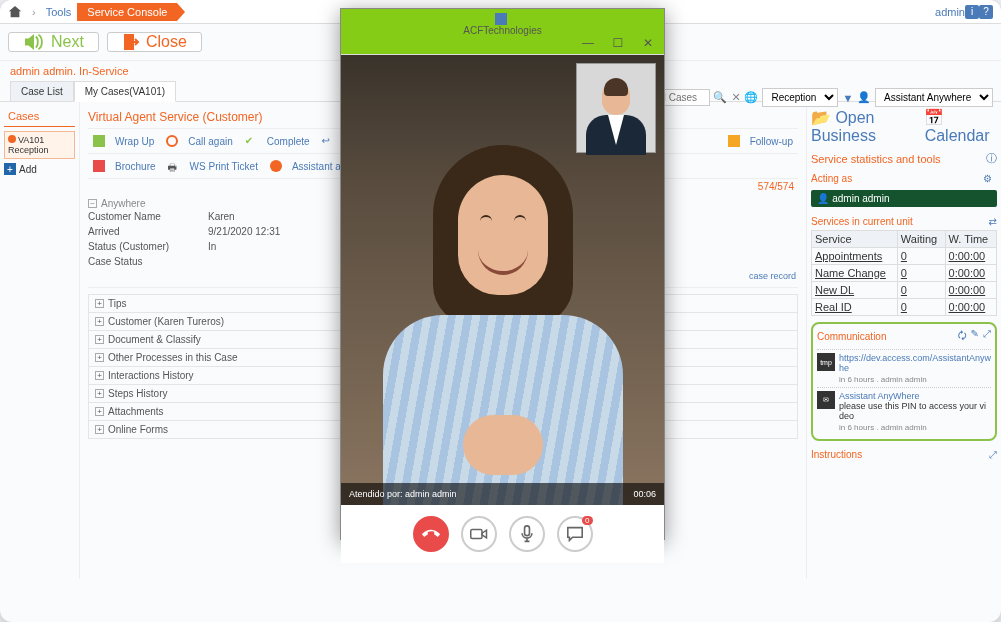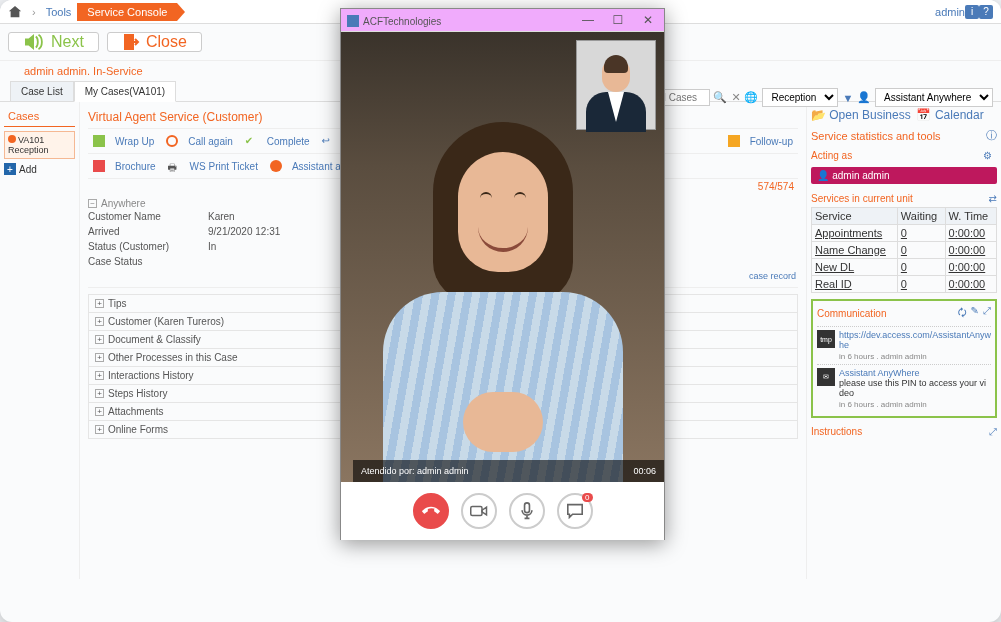"ACFTechnologies" .win-titlebar { align-items: flex-end -> center; background: #f0abfc -> #84cc16; flex-direction: none -> column }
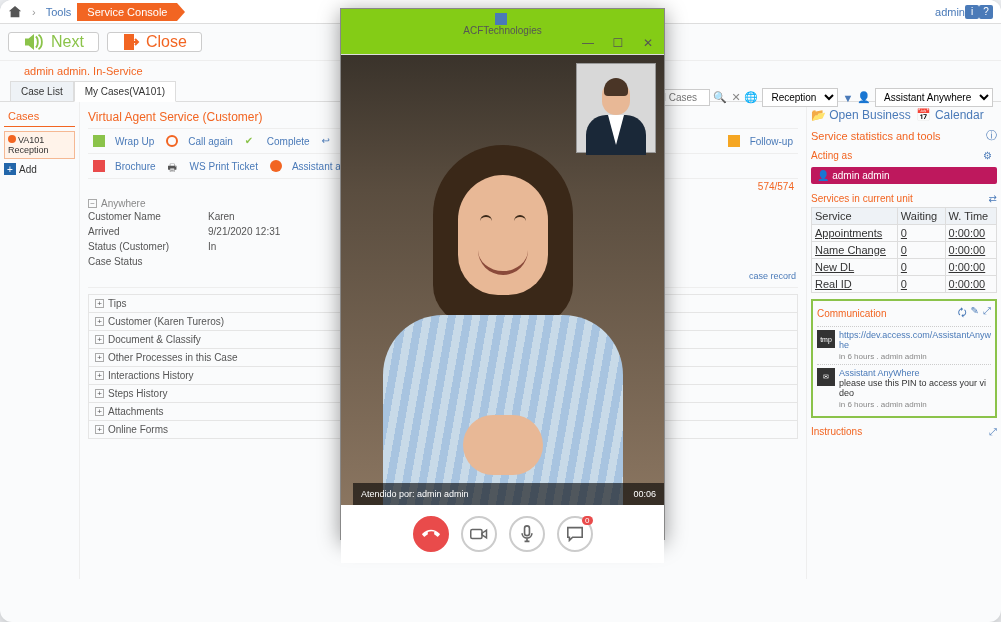"admin admin. In-Service" .status-line { padding: 4px 24px -> 4px 10px }
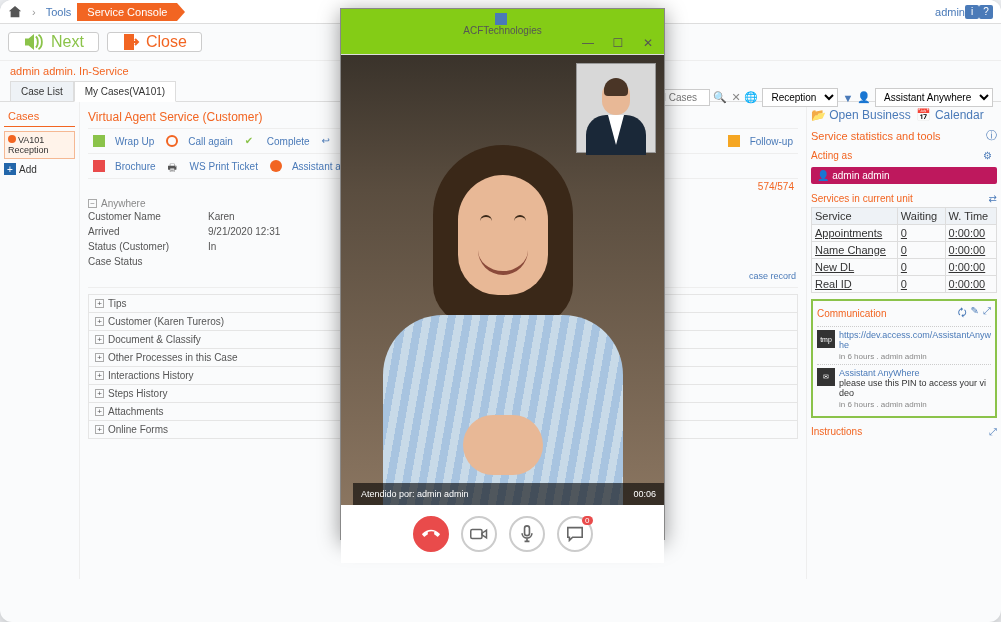"📂 Open Business" .mini-links { font-size: 12px -> 16px }
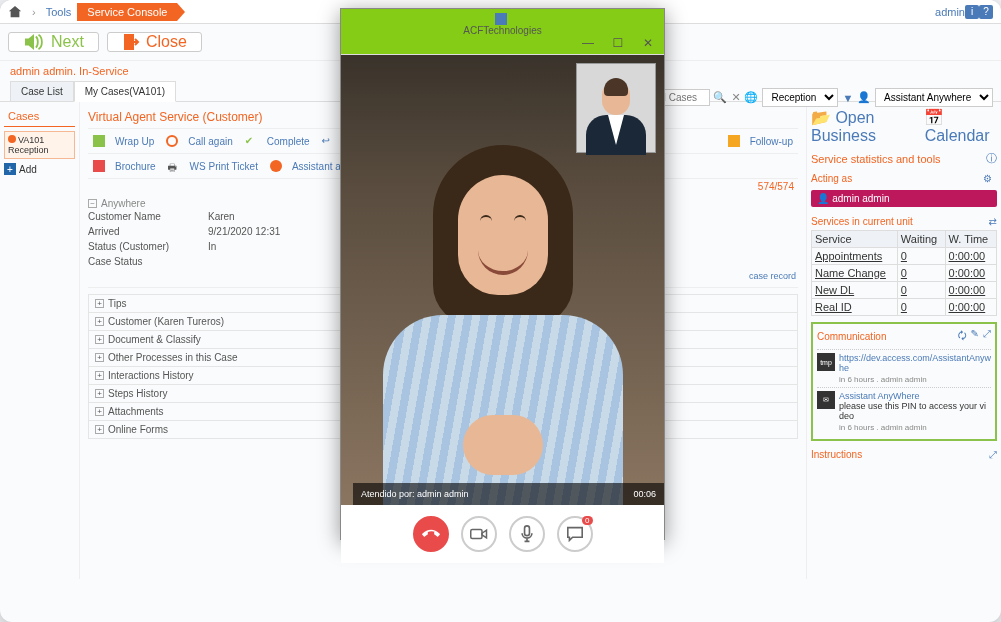"👤 admin admin" .acting-box { background: #be185d -> #14532d }
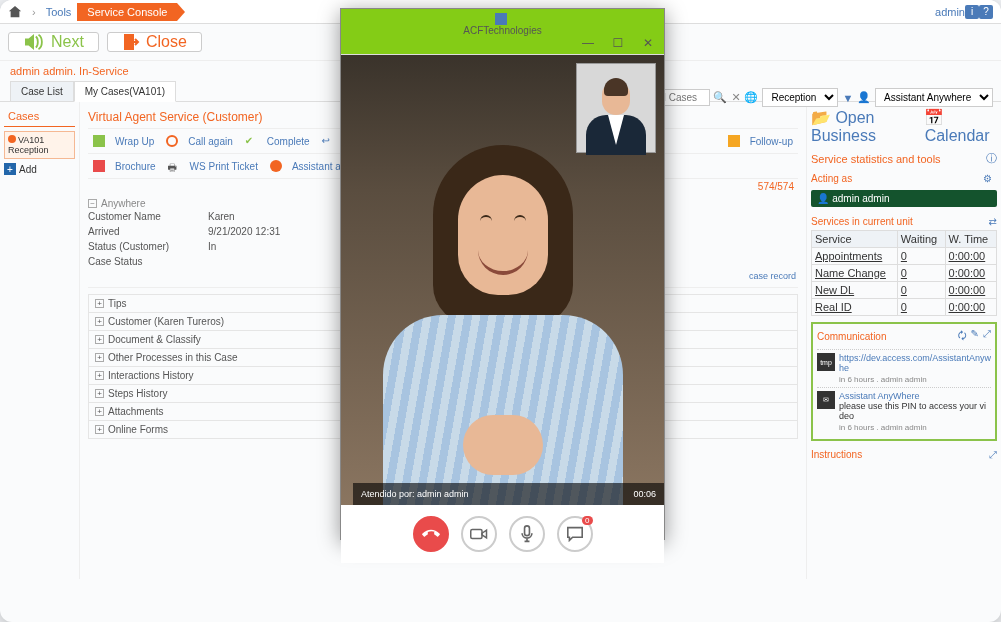"Communication" .comm-panel { border-radius: 0 -> 8px }
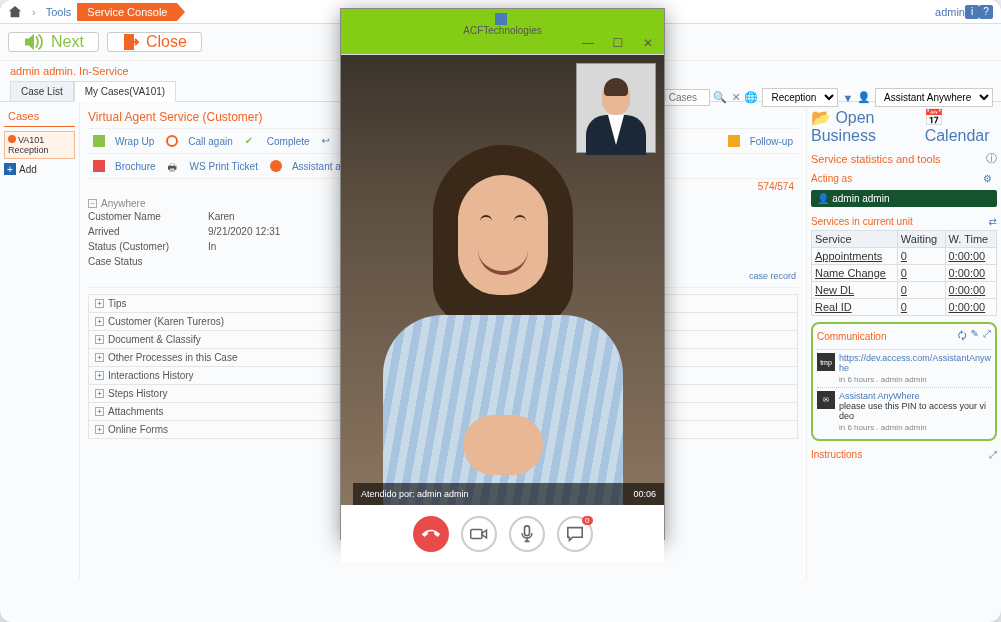"Atendido por: admin admin" .video-footer { left: 12px -> 0 }
